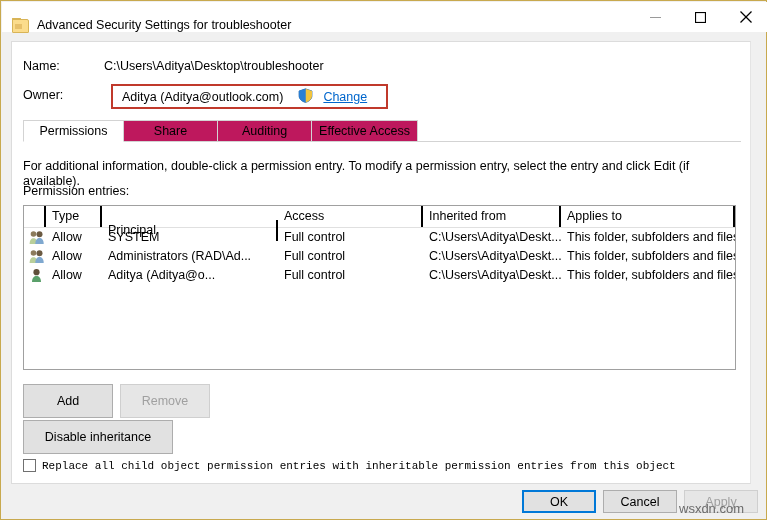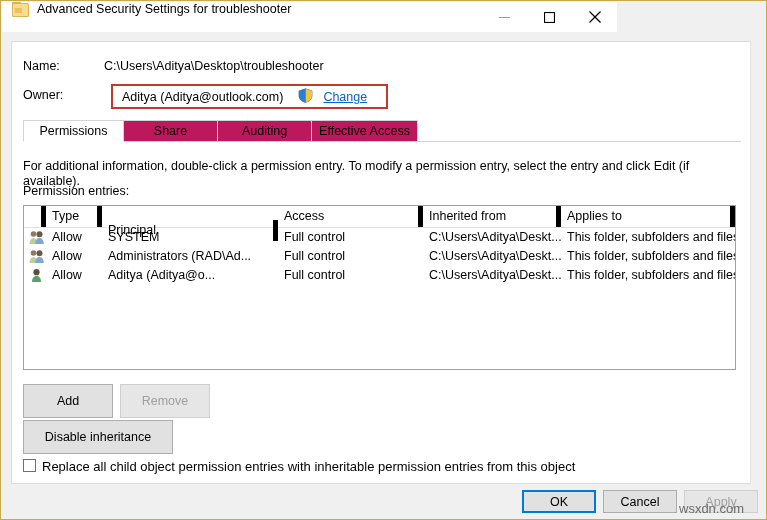"Advanced Security Settings for" .titlebar { align-items: flex-start -> flex-end; width: 615px -> 766px }
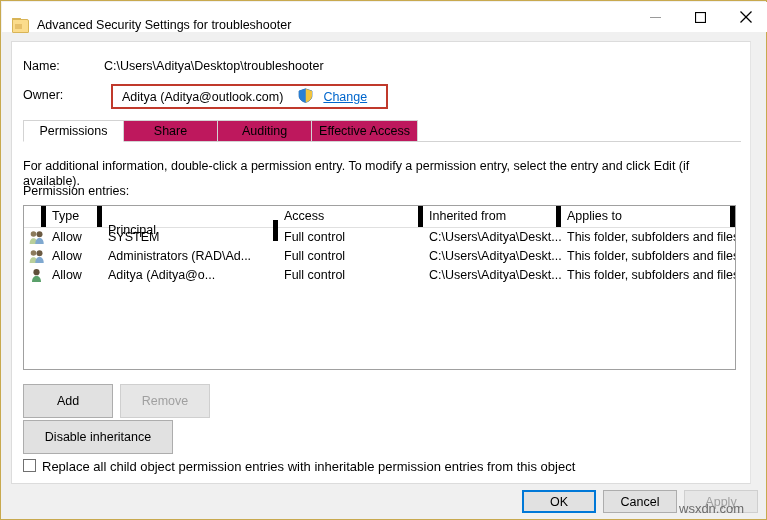"Type" .lv-th { border-right: 5px solid #000000 -> 2px solid #000000 }
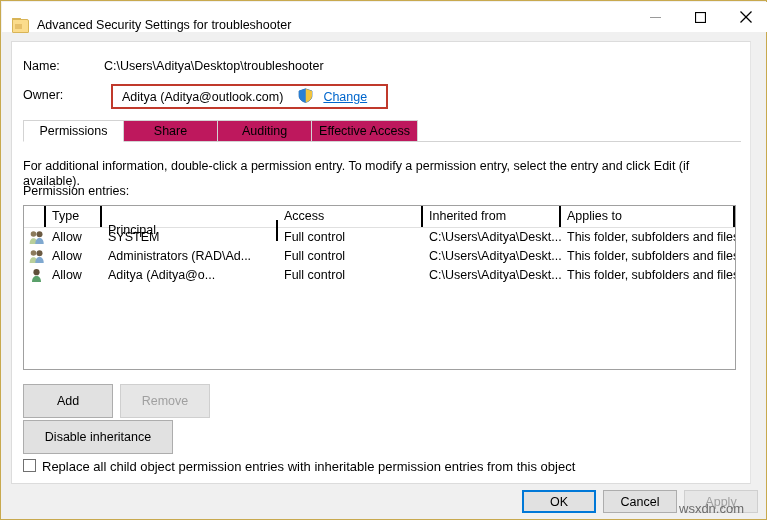"Replace all child object permission" .chk-row { align-items: flex-start -> center; font-family: none -> Liberation Mono, monospace; font-size: 13px -> 11px }
